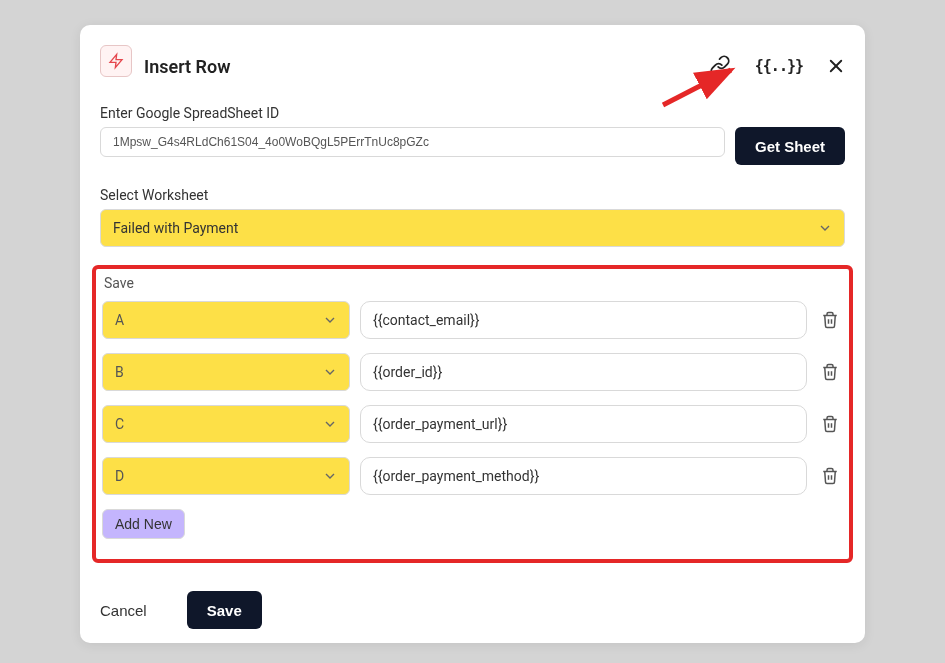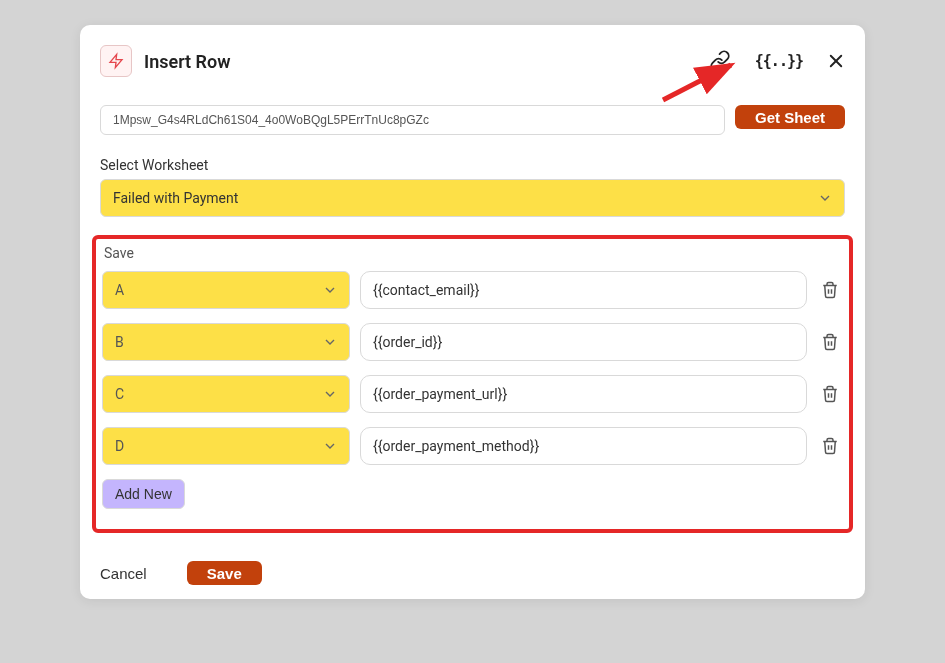"Insert Row" .modal-header { align-items: center -> flex-end }
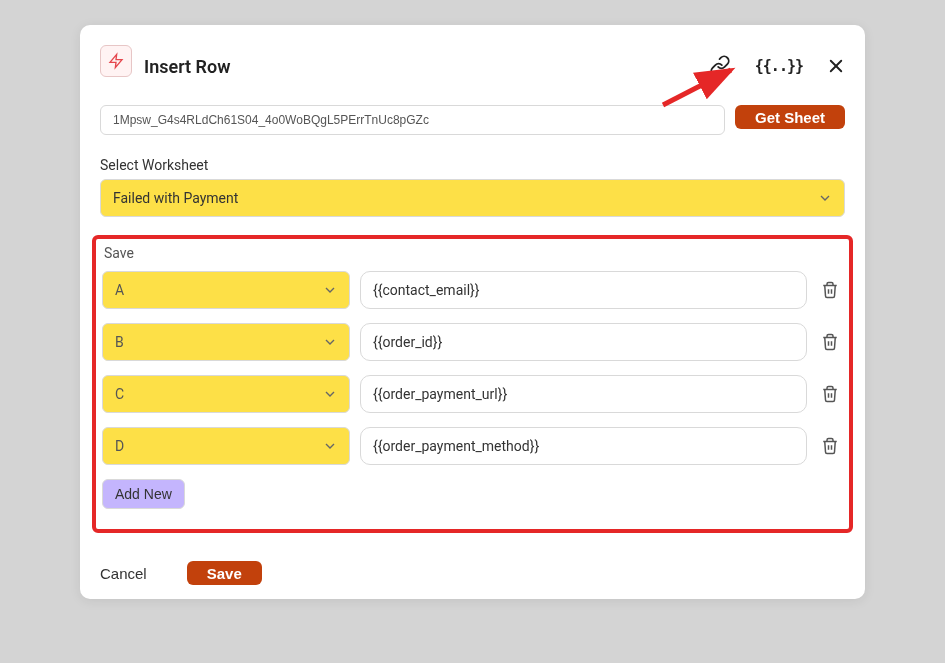"Enter Google SpreadSheet ID" label.field-label { html: none -> <label>Enter Google SpreadSheet ID</label> }
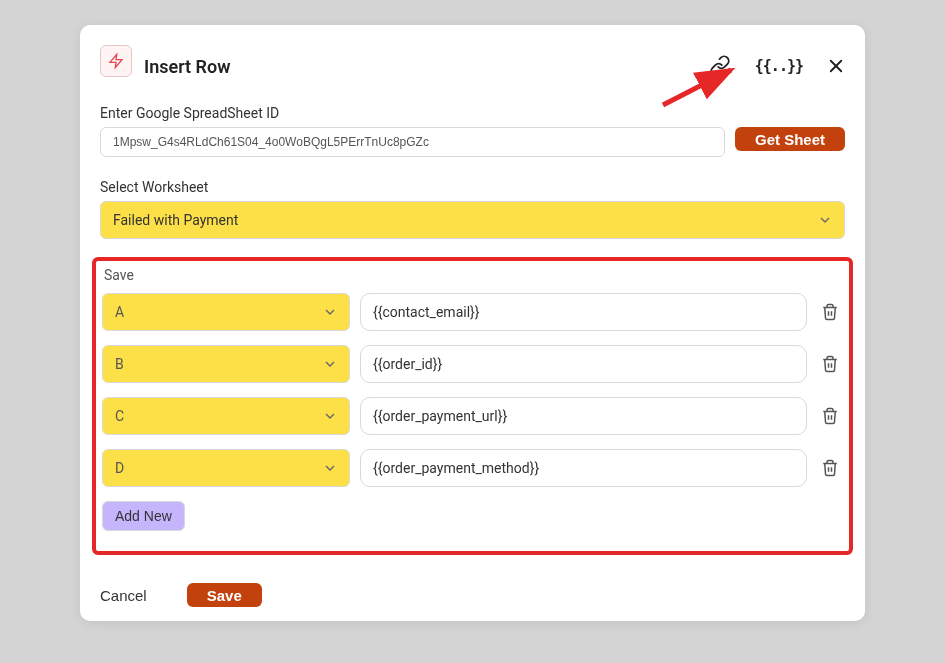"Get Sheet" .btn-primary { background: #c2410c -> #0f172a; height: 24px -> 38px }
